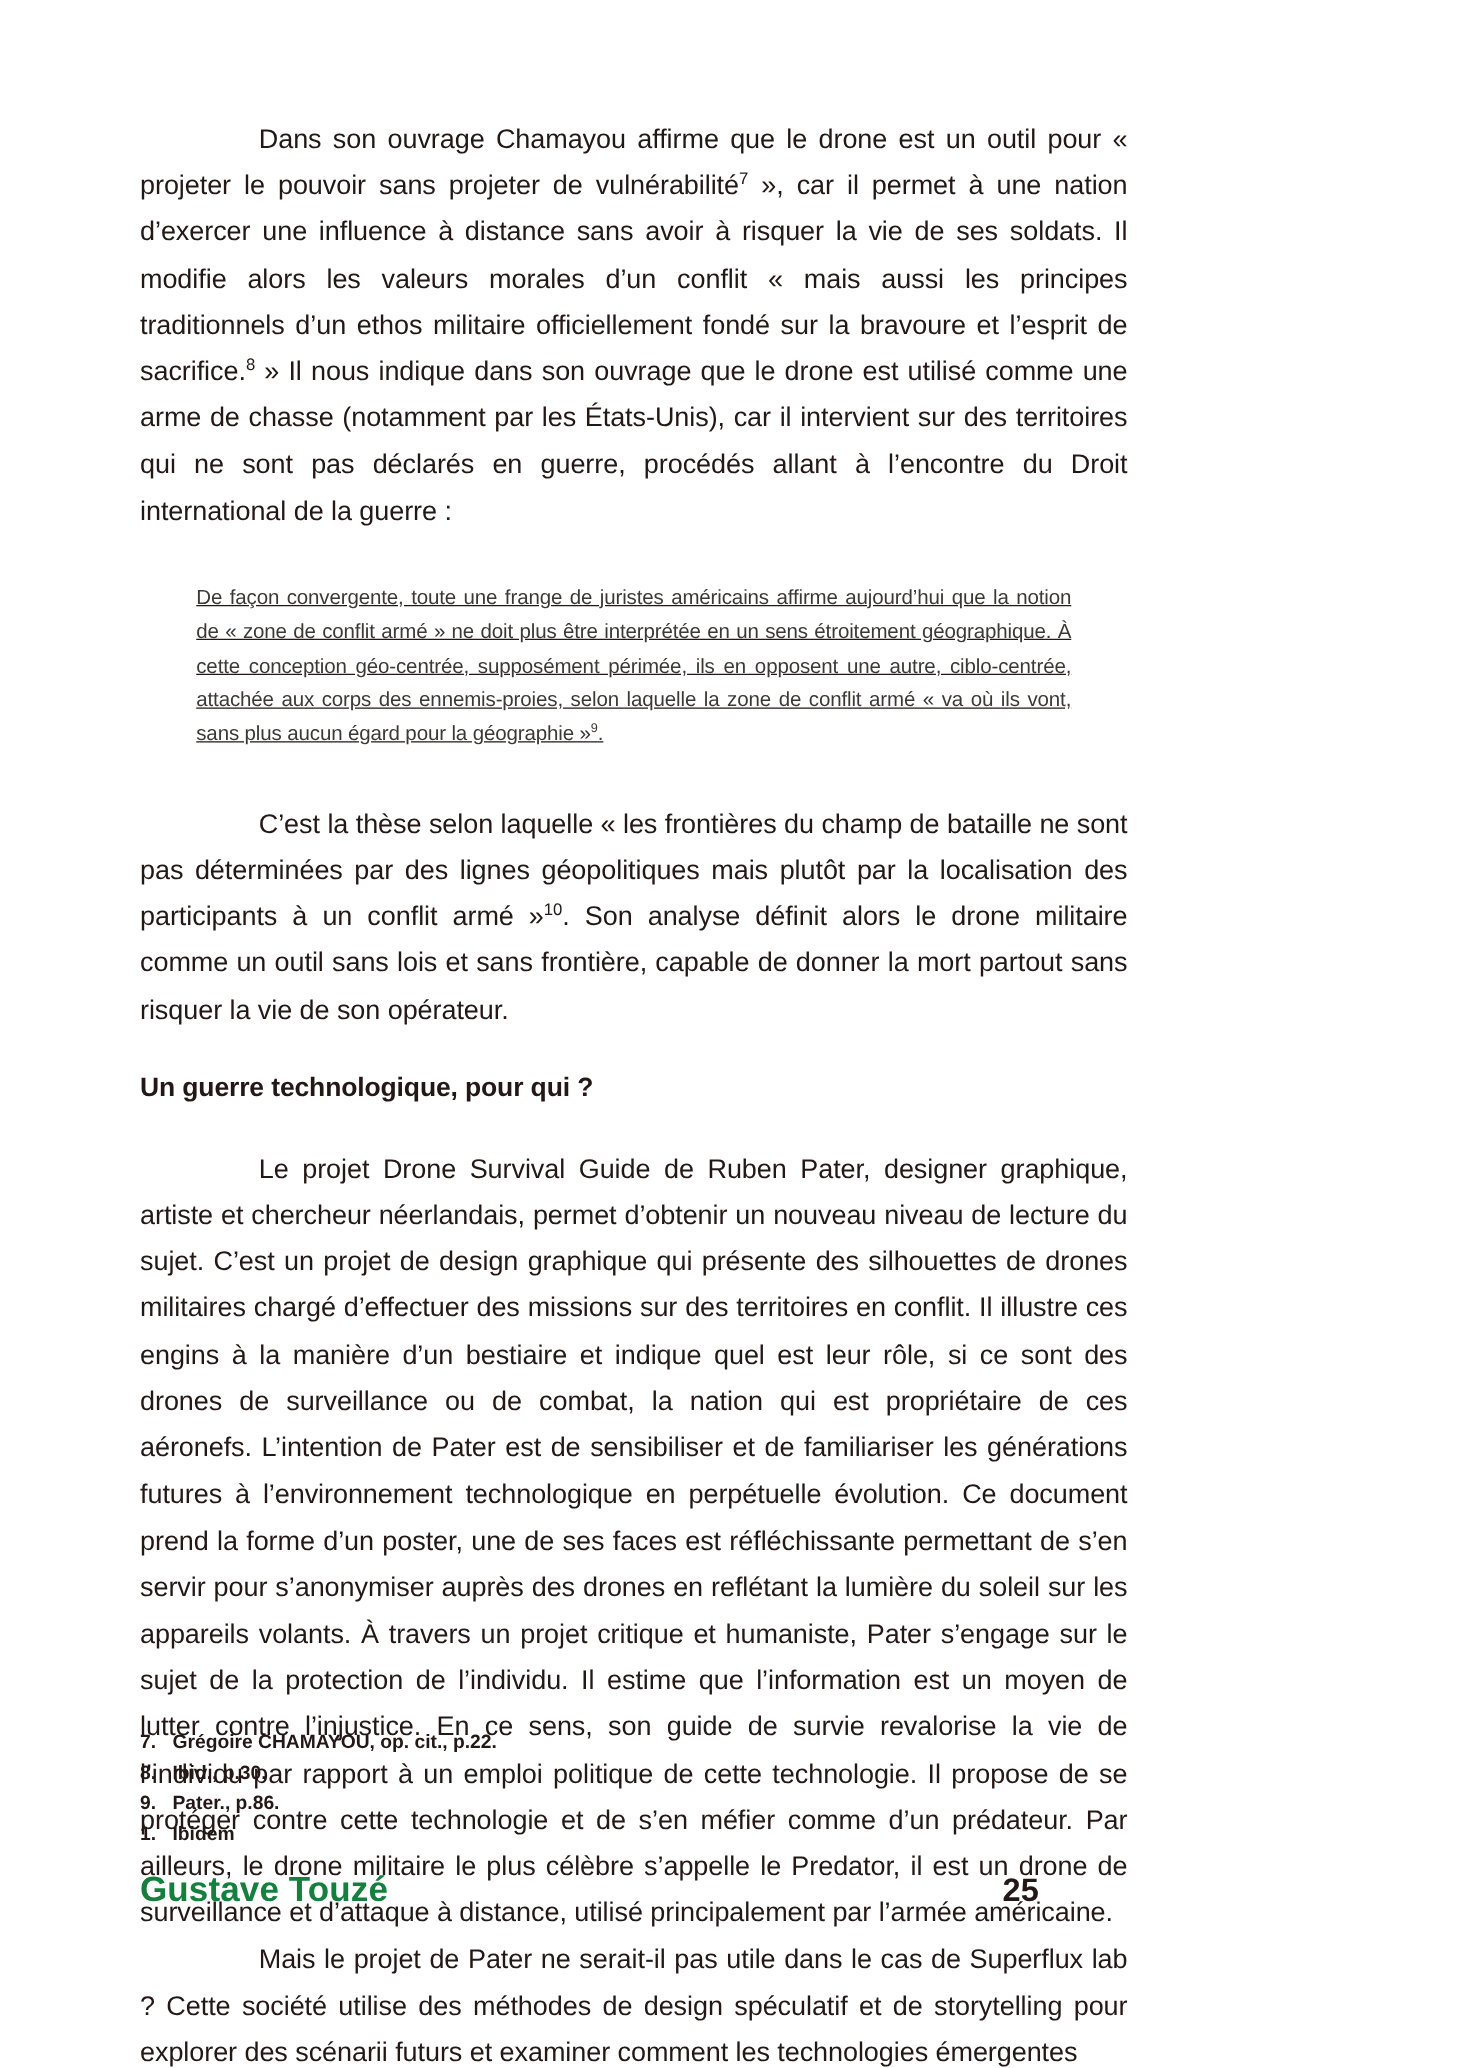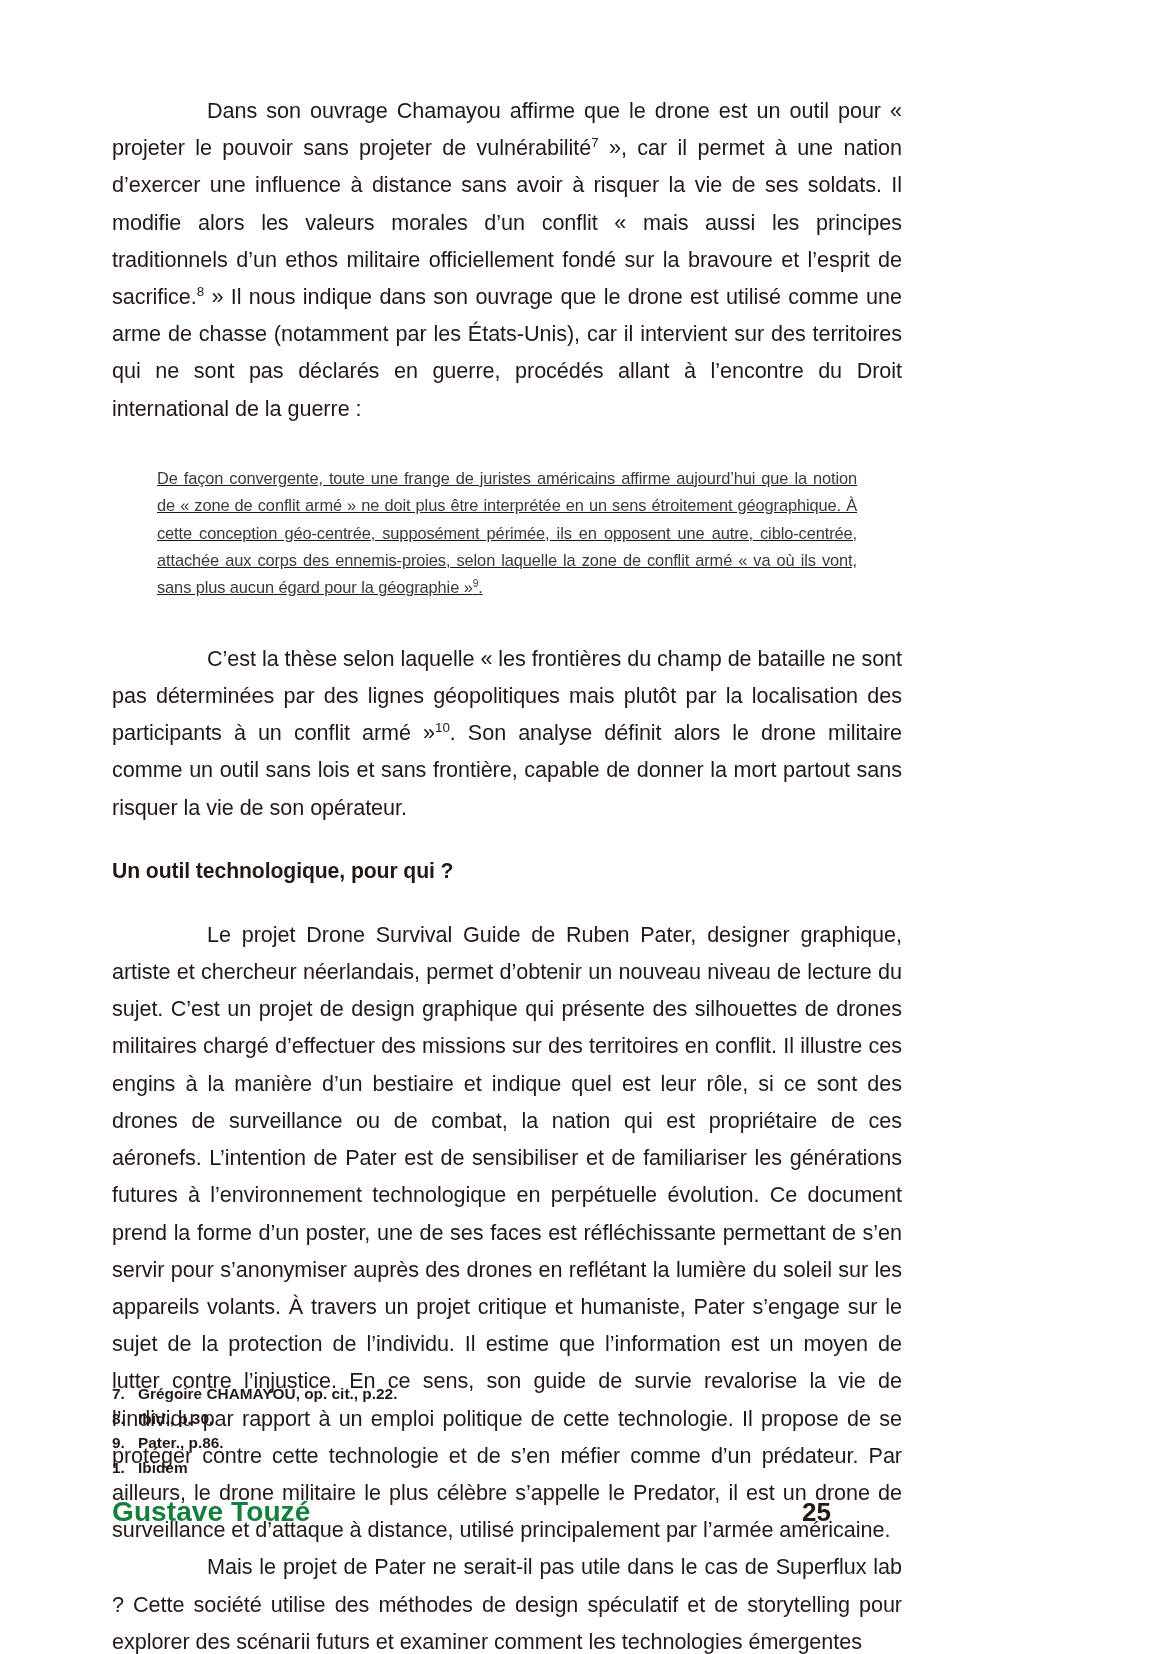"Un outil technologique, pour qui" h2.section-title { text: outil -> guerre }
